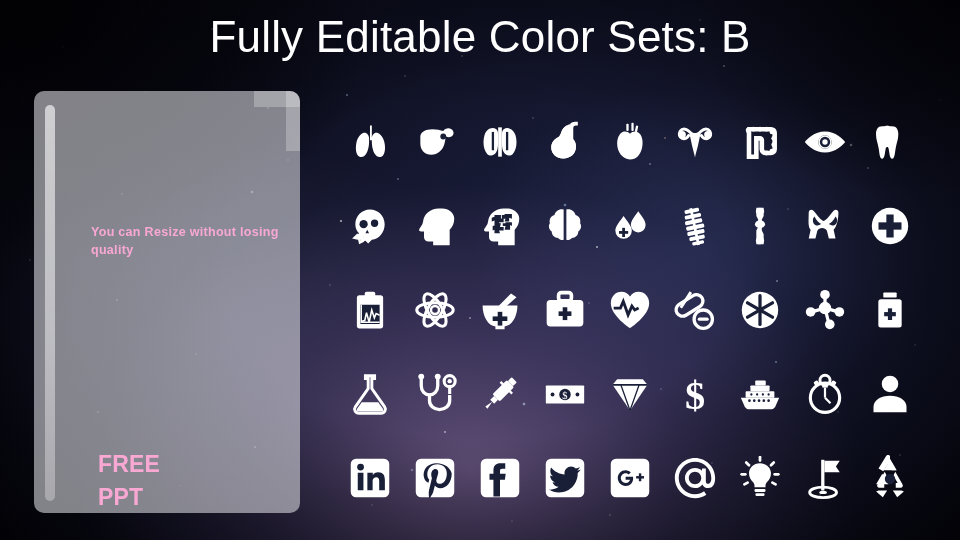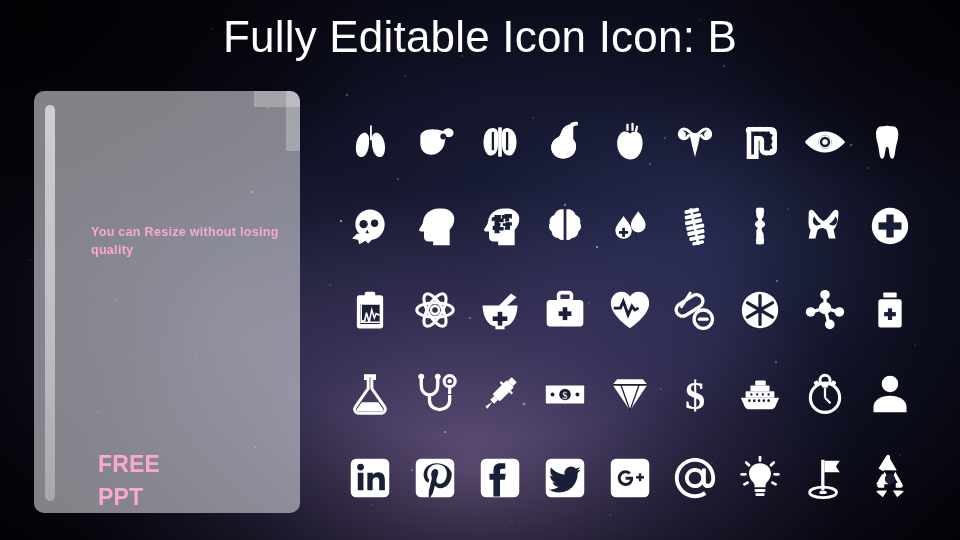"Fully Editable Icon Icon: B" div { text: Icon Icon -> Color Sets }
